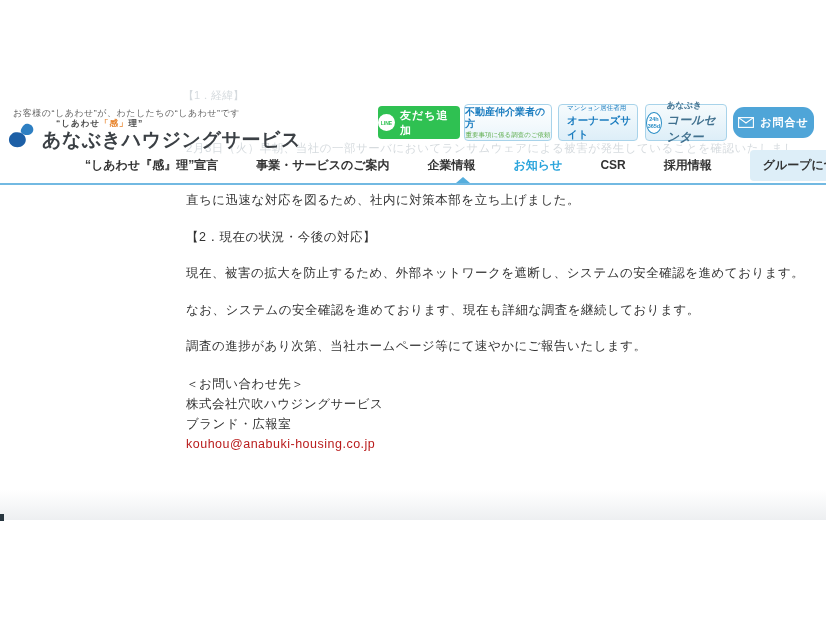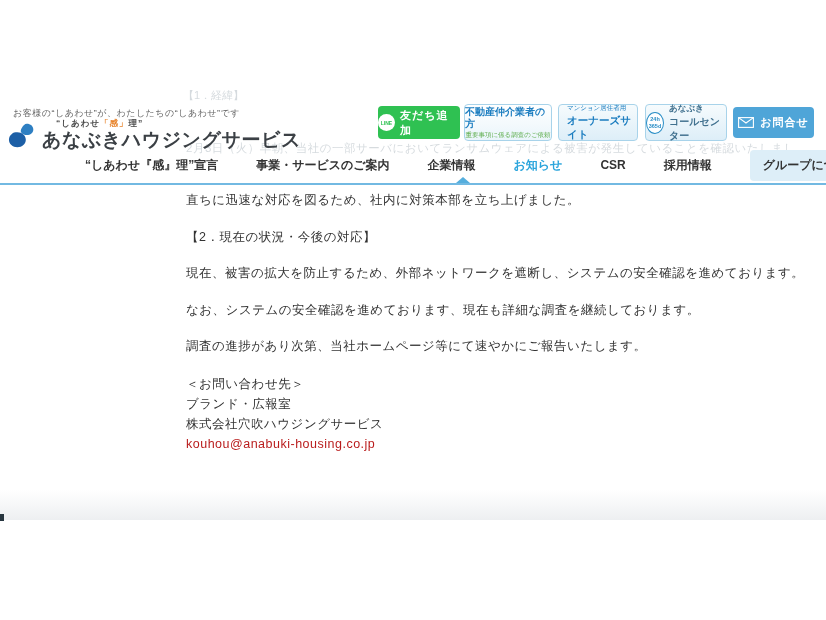"コールセンター" .btn-call .t2 { font-size: 10px -> 12px; font-style: none -> italic }
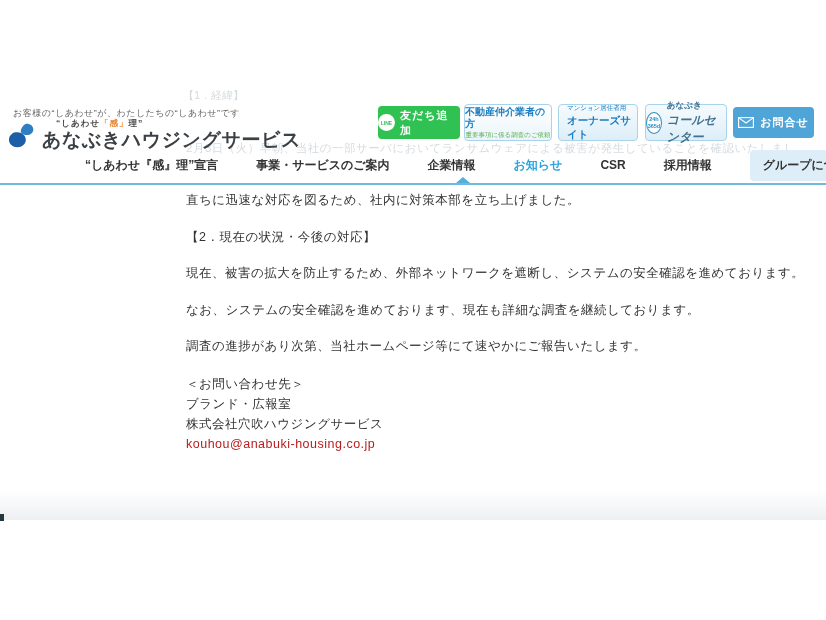"お問合せ" .btn-contact { border-radius: none -> 11px }
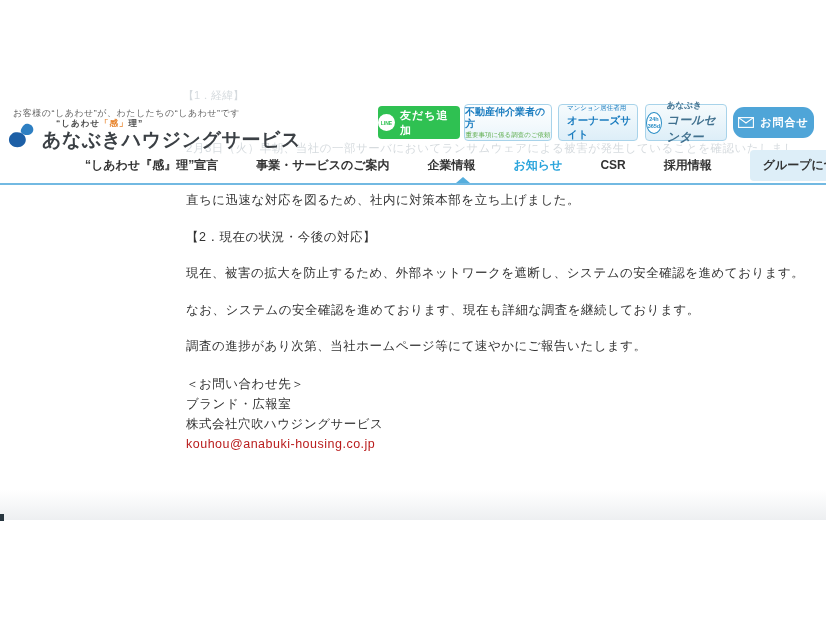"ブランド・広報室" div { order: before "株式会社穴吹ハウジングサービス" -> after "株式会社穴吹ハウジングサービス" }
